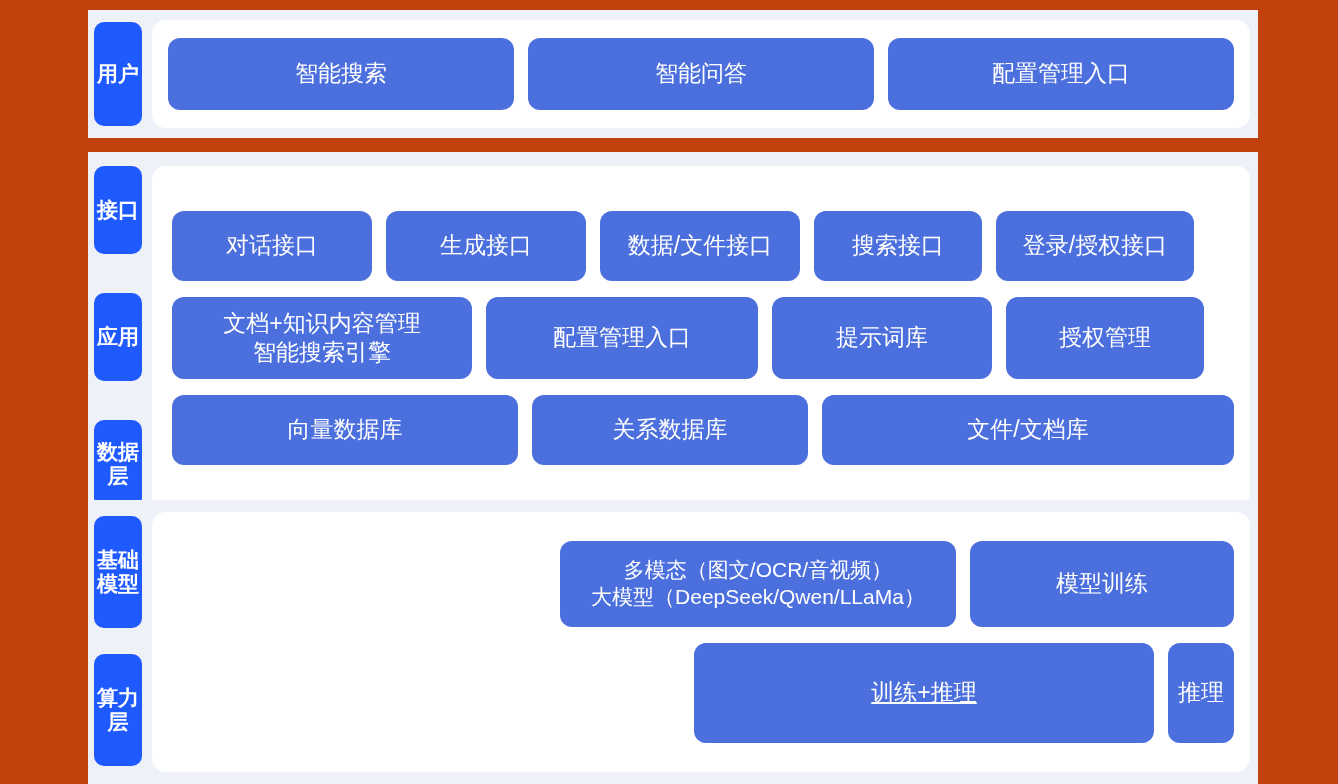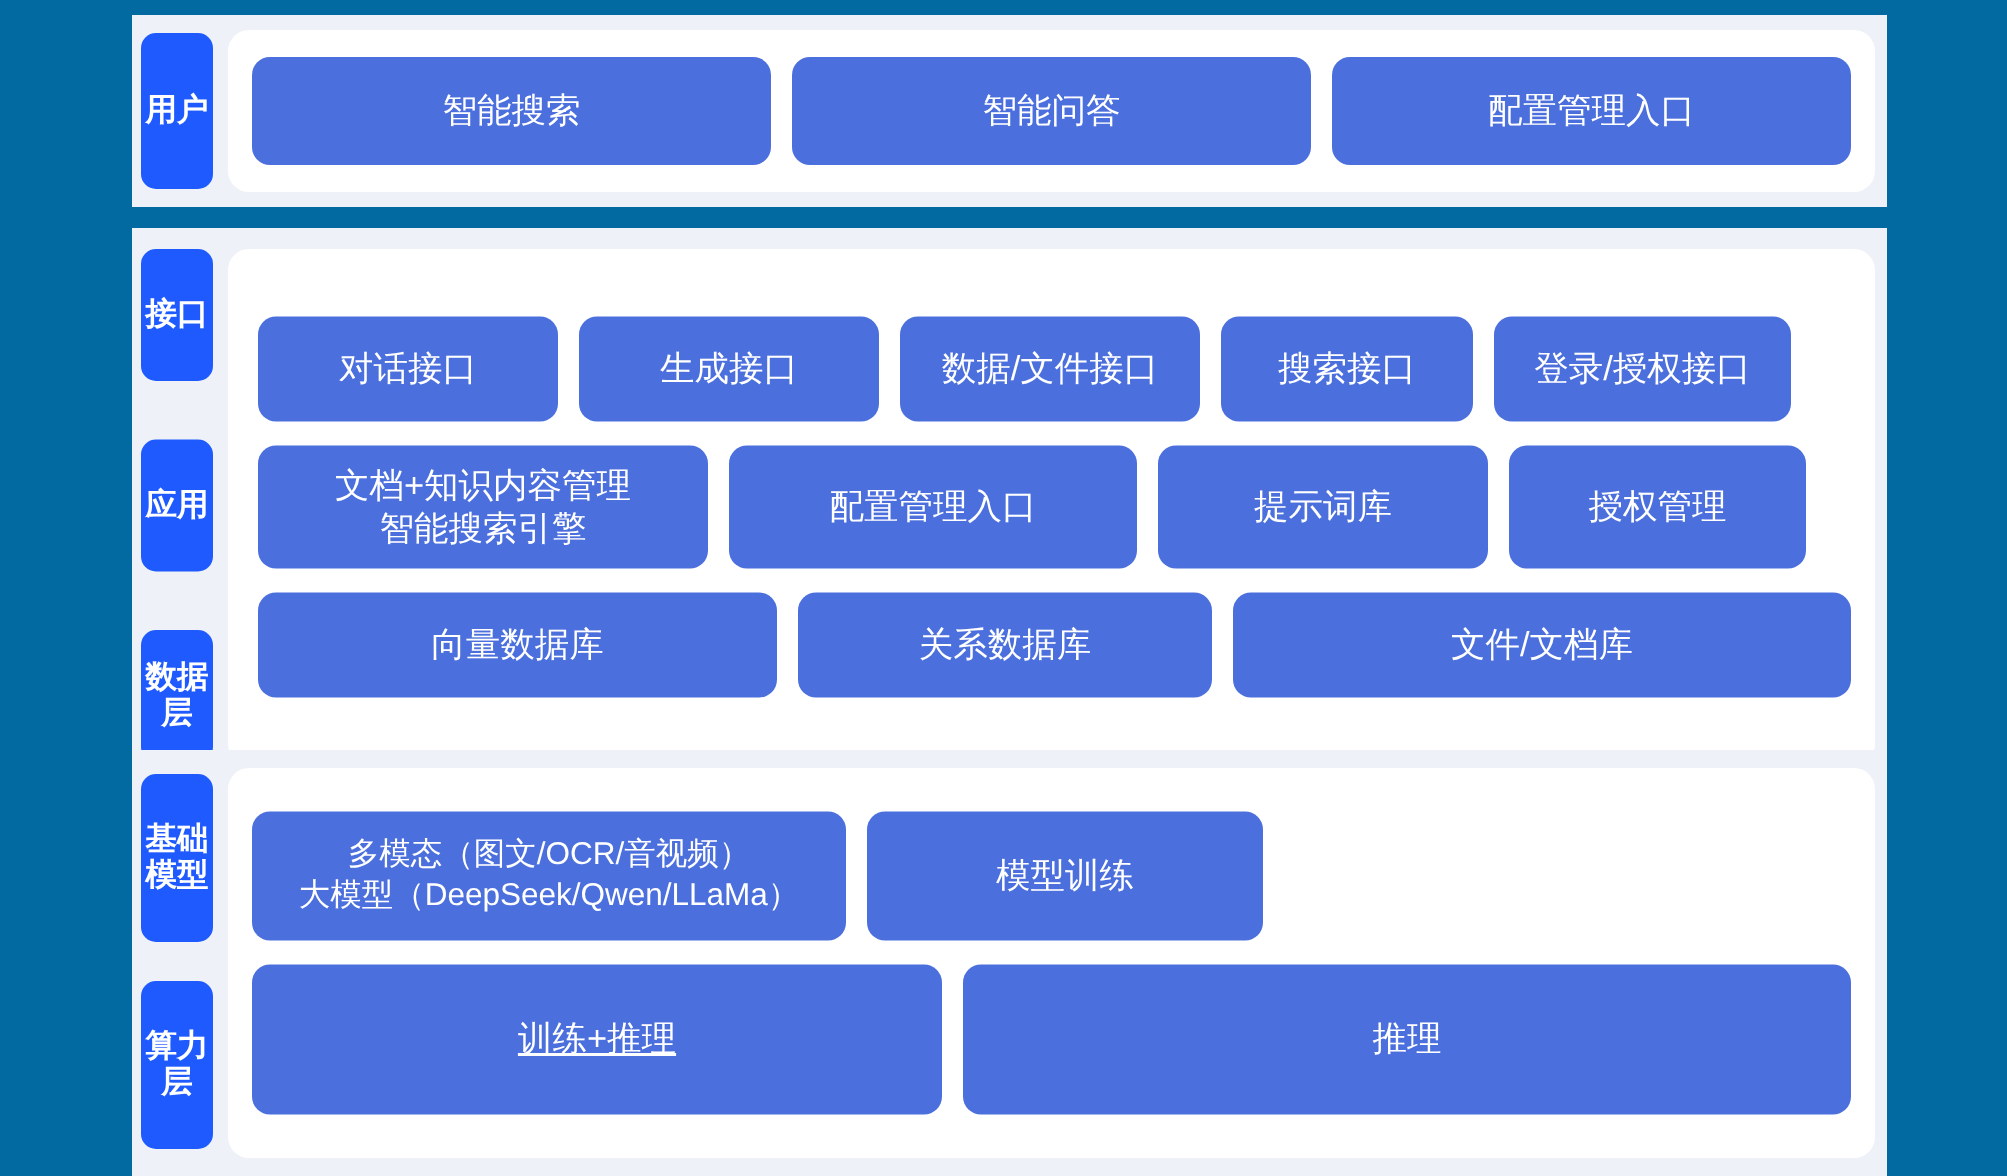"用户" .diagram { background: #0369a1 -> #c2410c }
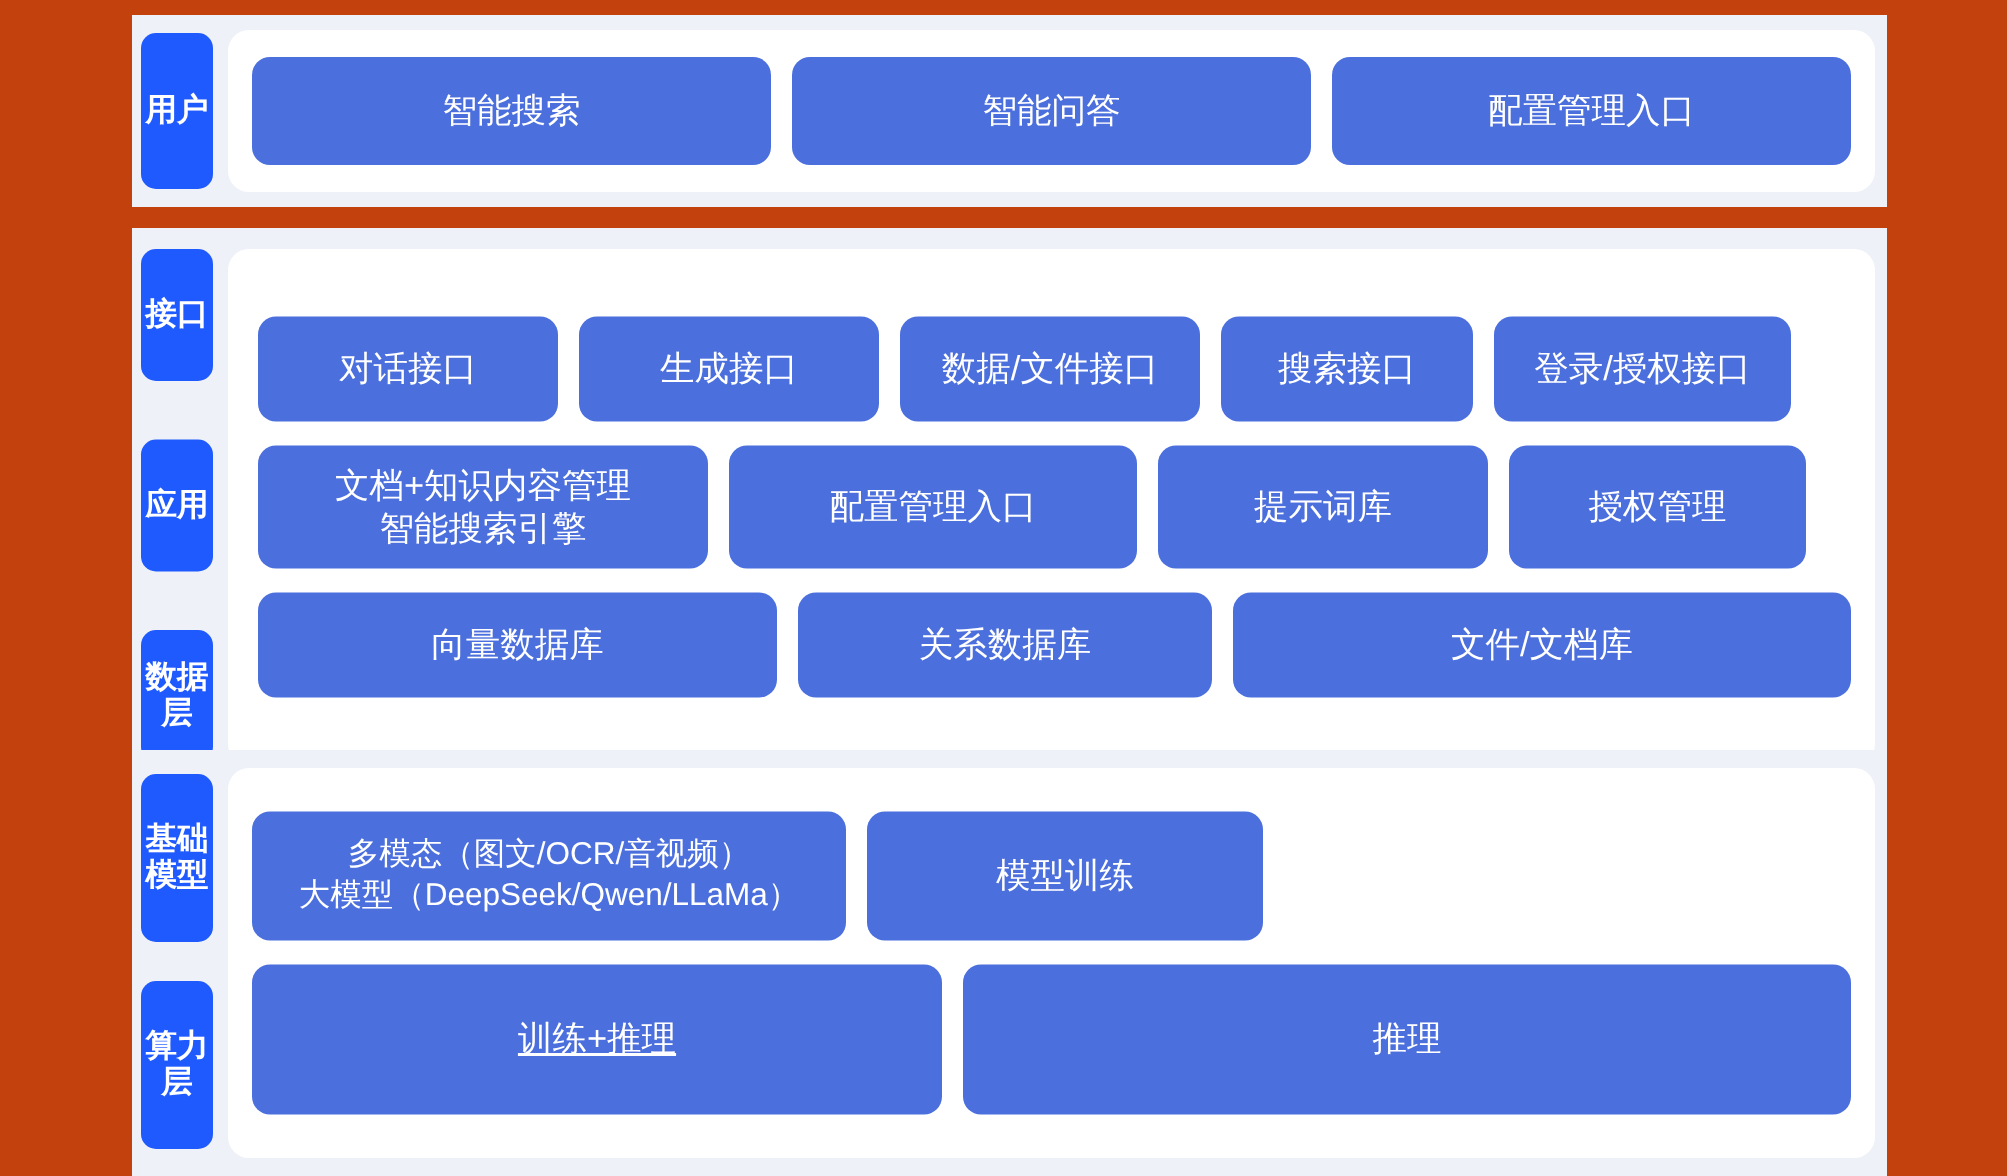"多模态（图文/OCR/音视频）" #band-base .panel { align-items: none -> flex-end }
